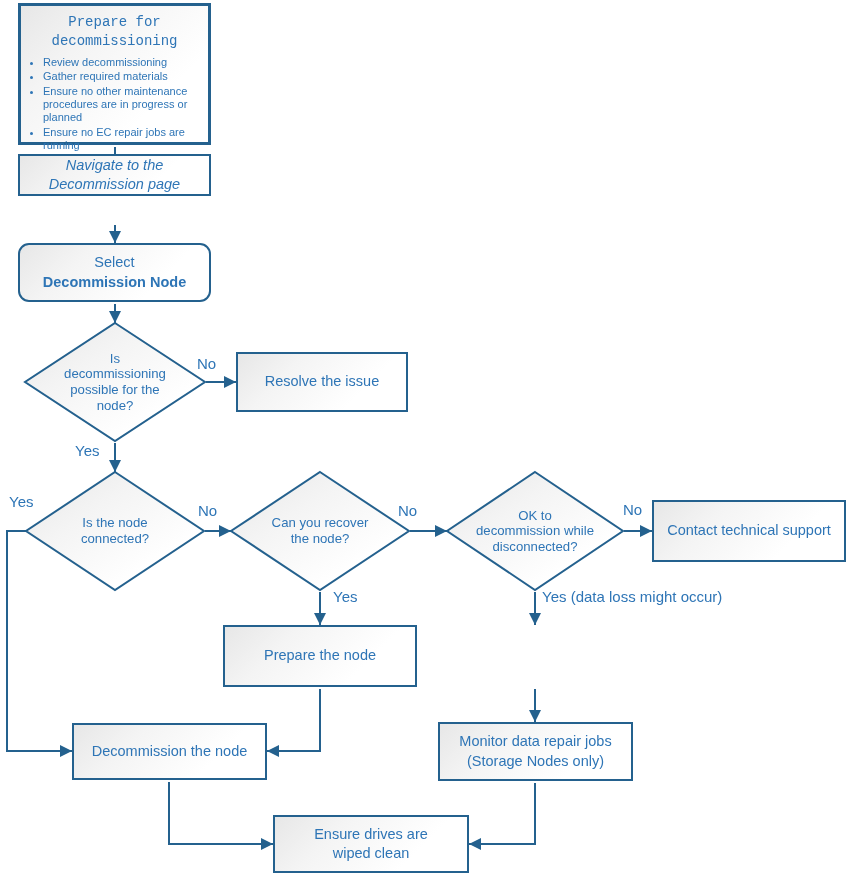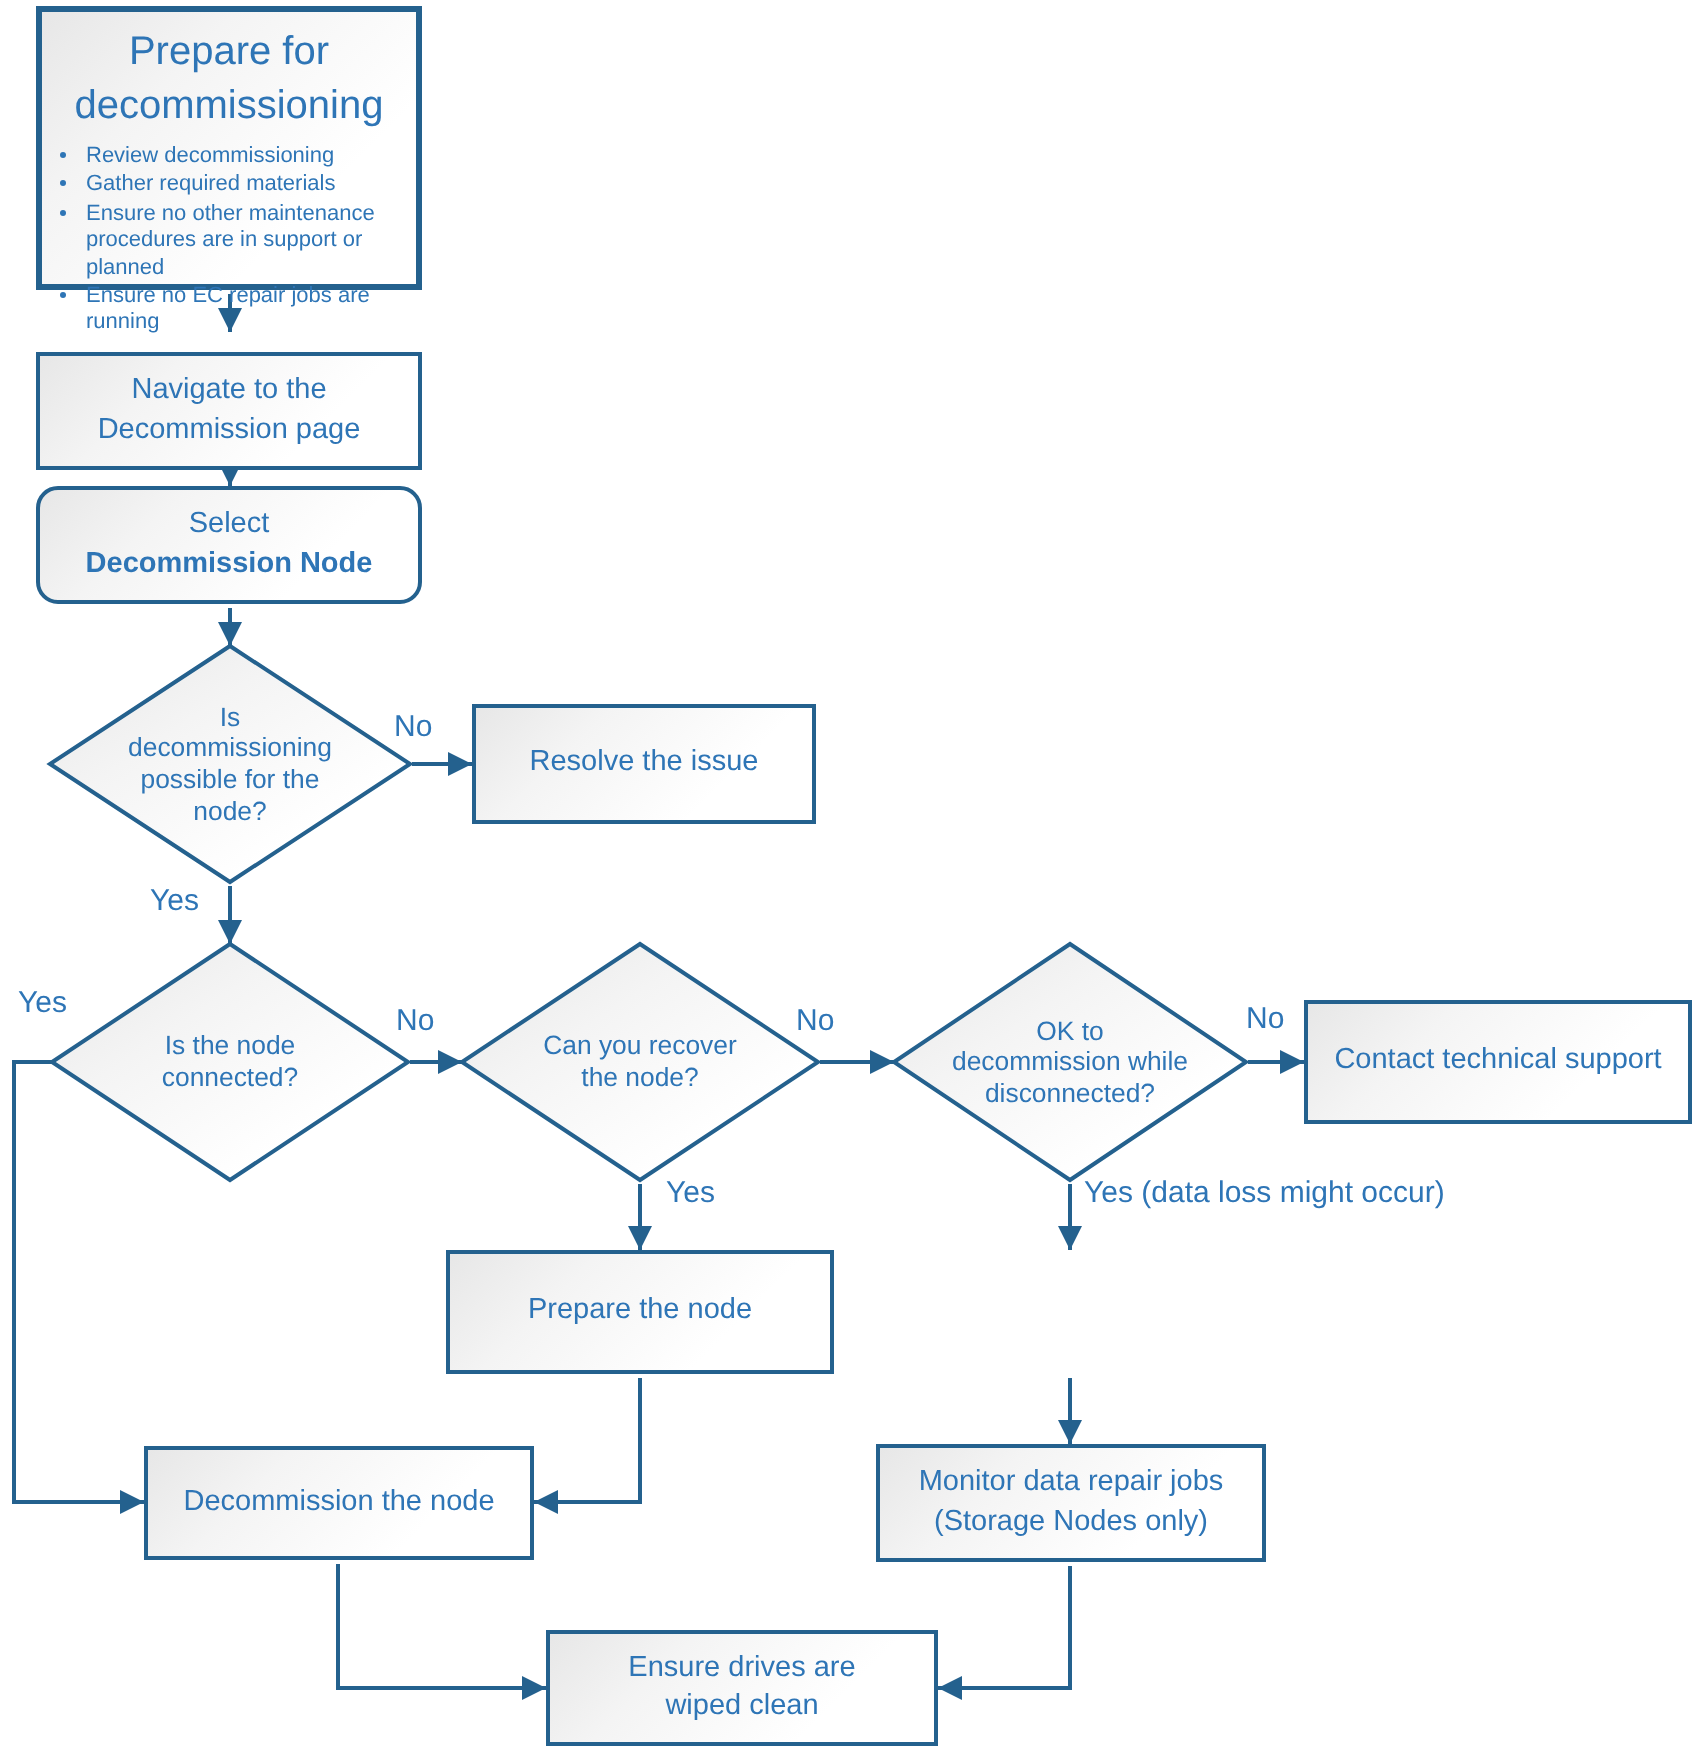"Prepare for" .prepare-title { font-family: none -> Liberation Mono, monospace; font-size: 20px -> 14px }
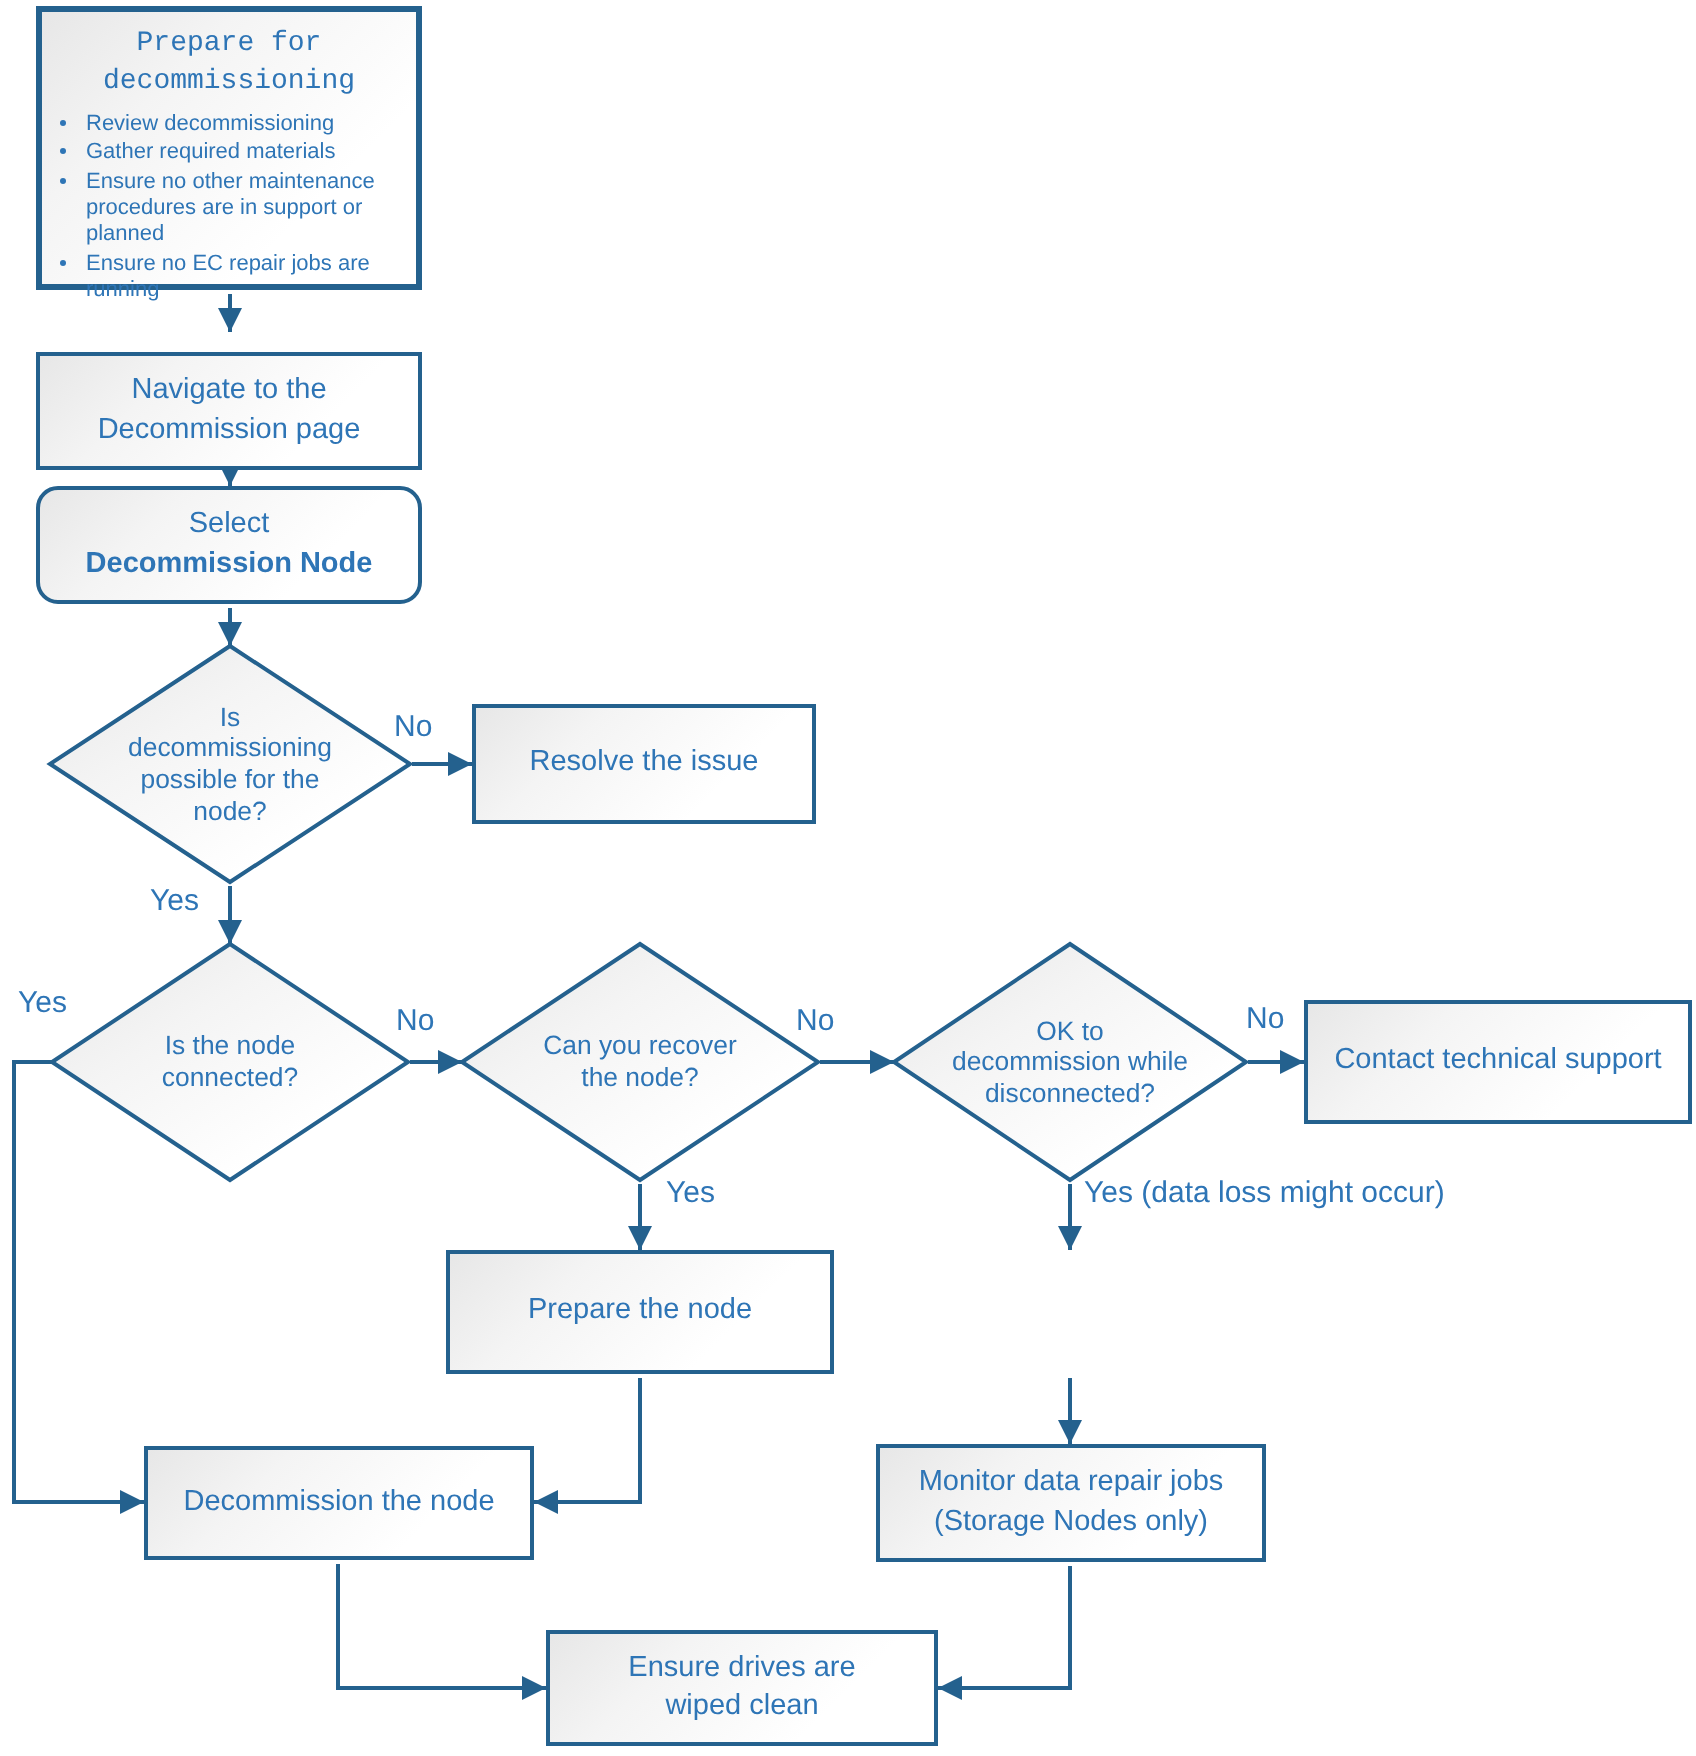"Ensure no other maintenance procedures" li { text: support -> progress }
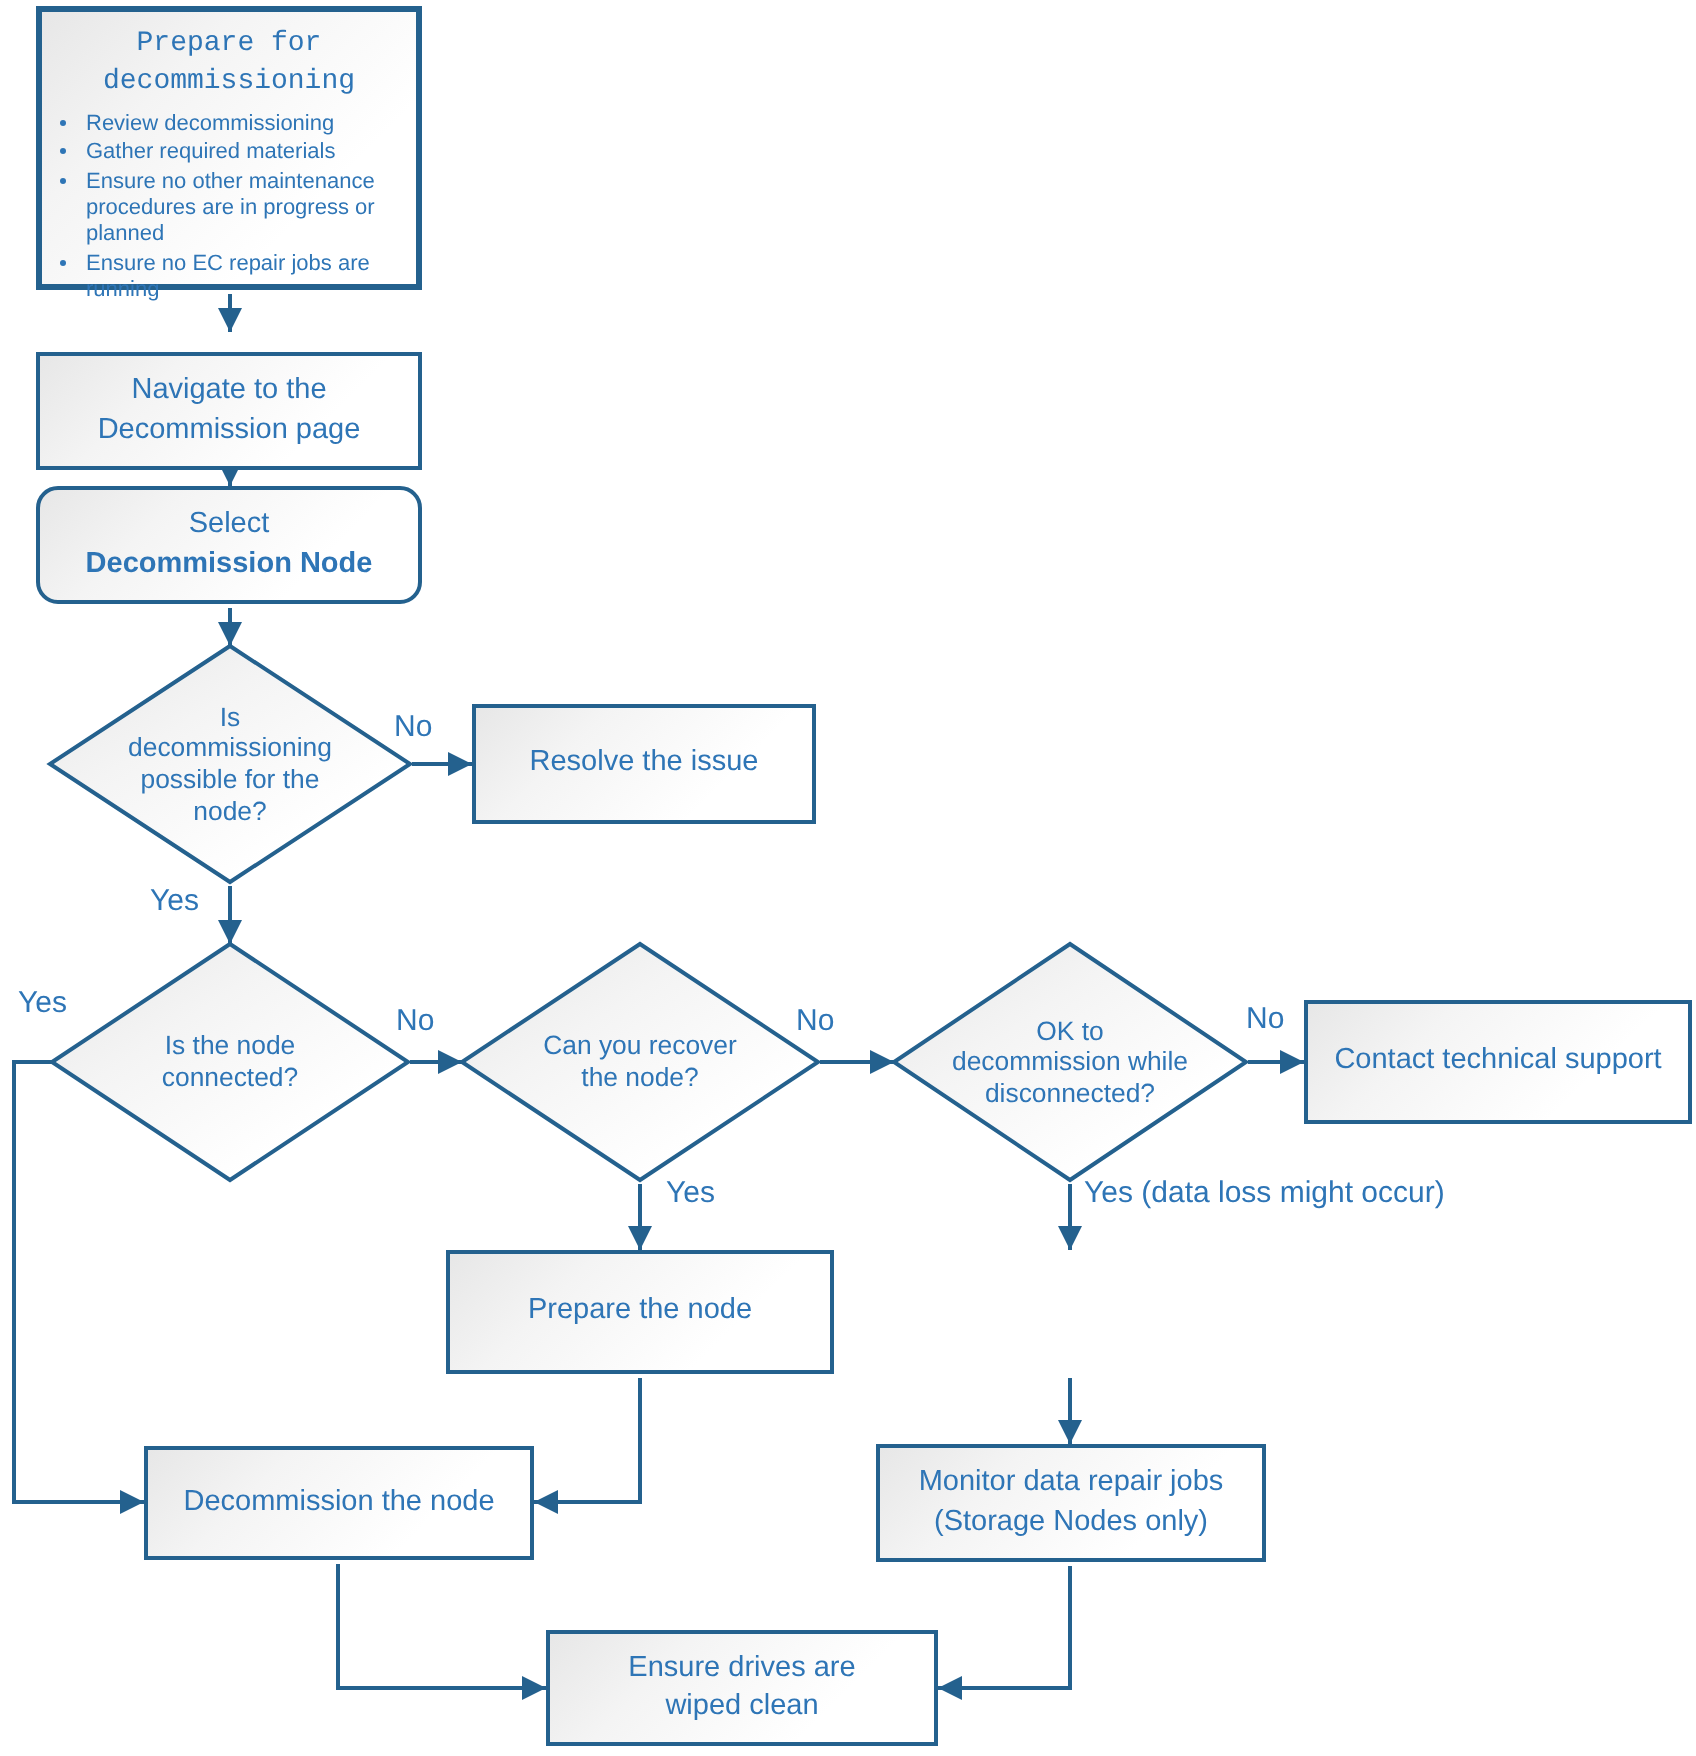"Navigate to the" div.node { font-style: none -> italic; height: 59px -> 42px; top: 176px -> 154px }
